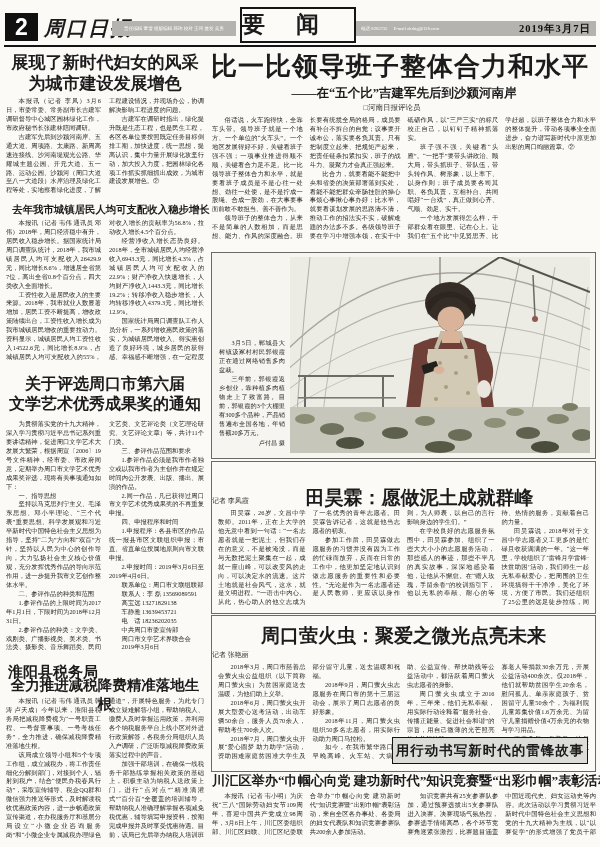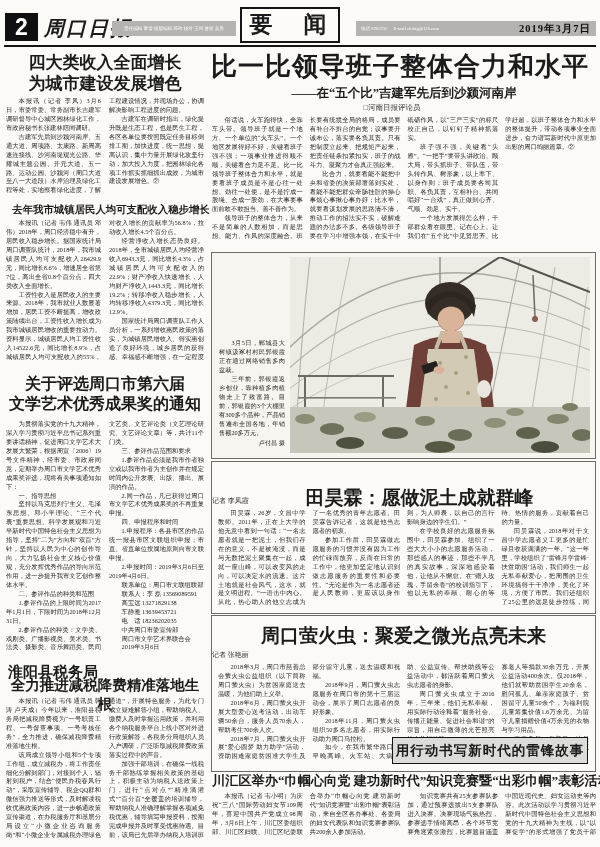"要 闻" .sectionbox { text-align: center -> none; width: 100px -> 116px }
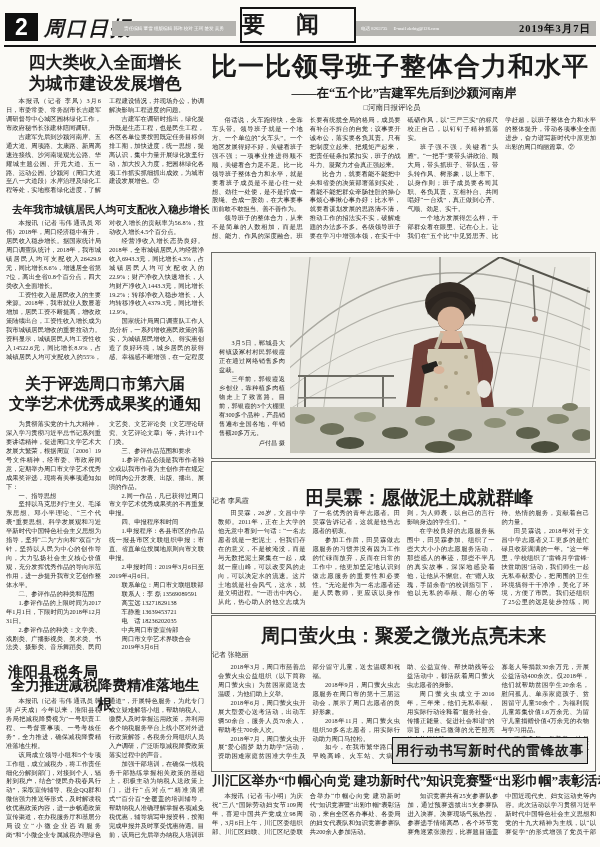"四大类收入全面增长" span { text: 四大类收入全面增长 -> 展现了新时代妇女的风采 }
